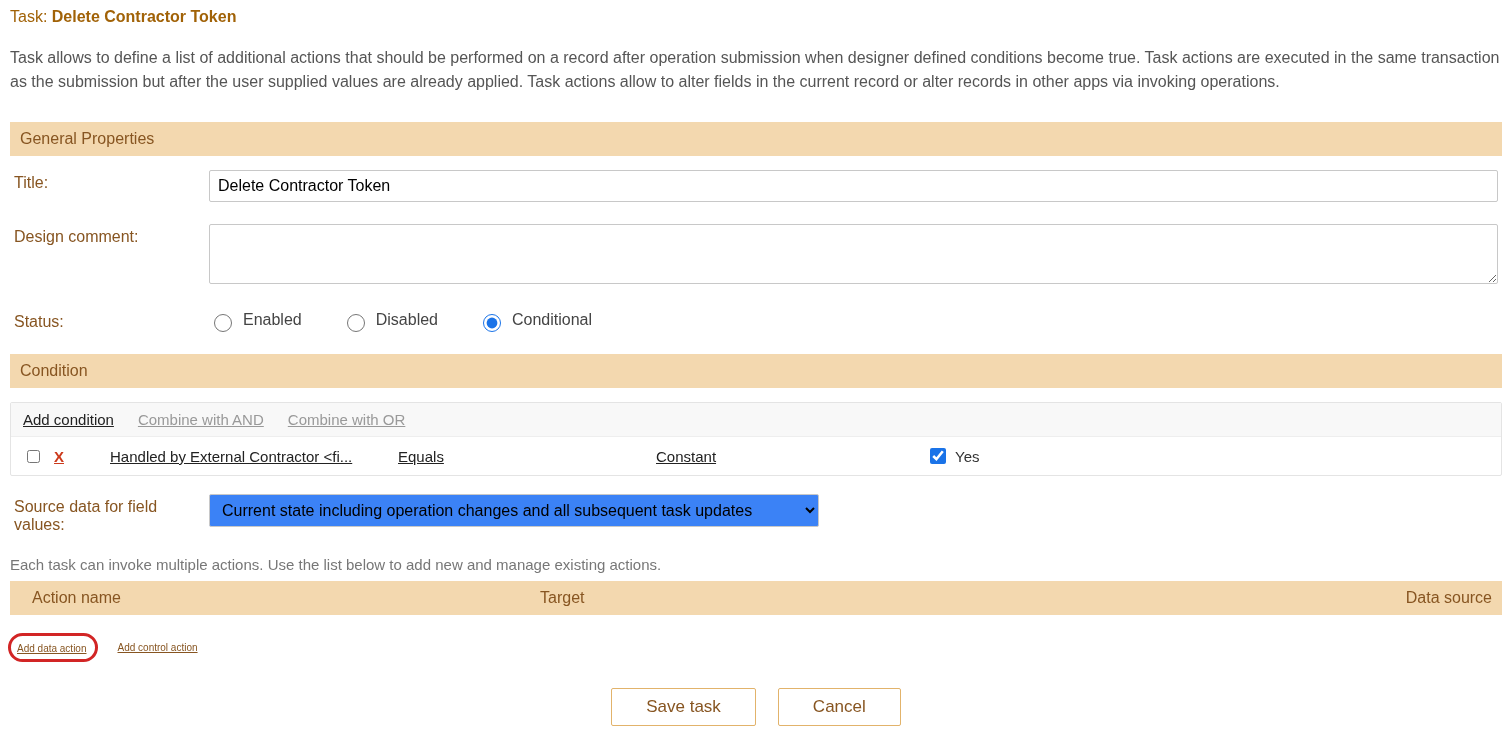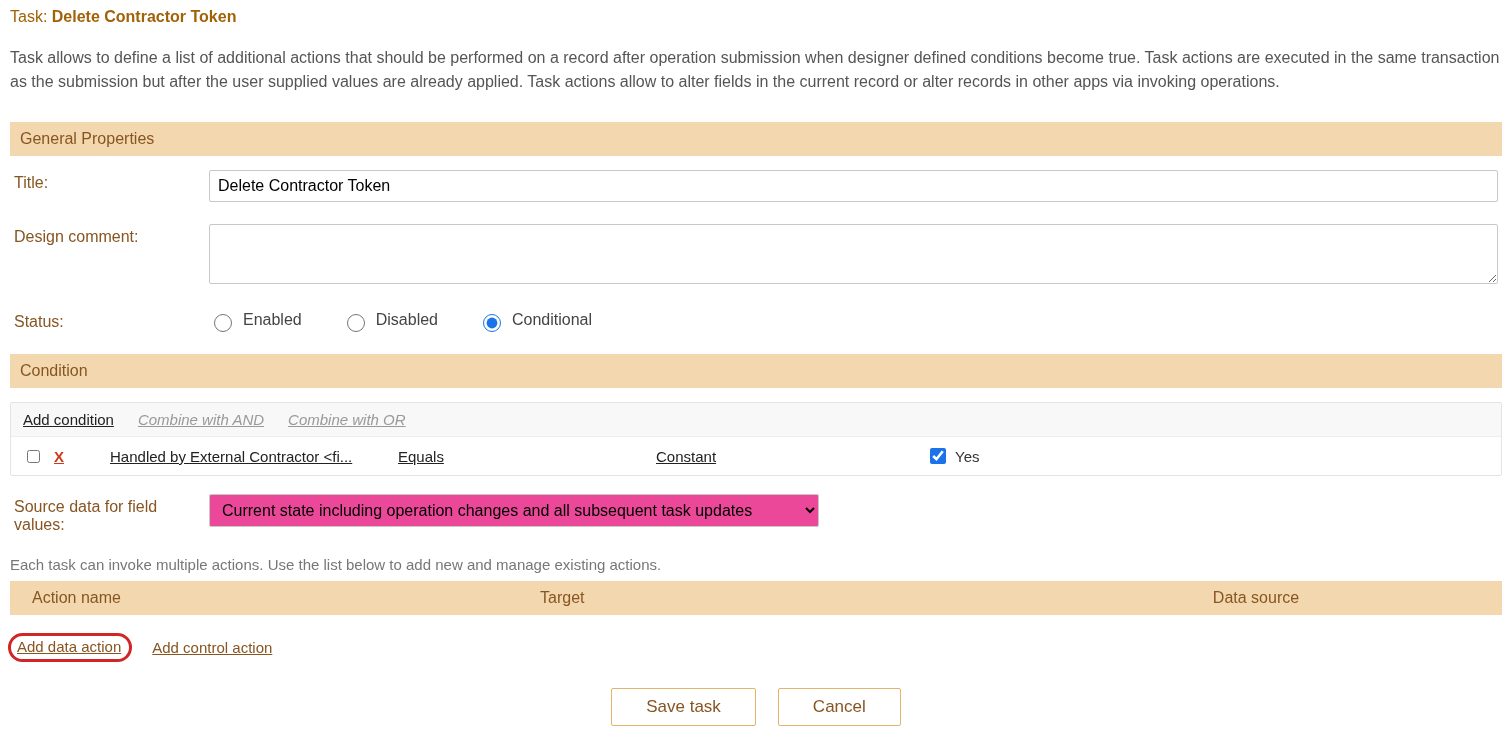"Combine with AND" .cond-link.disabled { font-style: italic -> none }
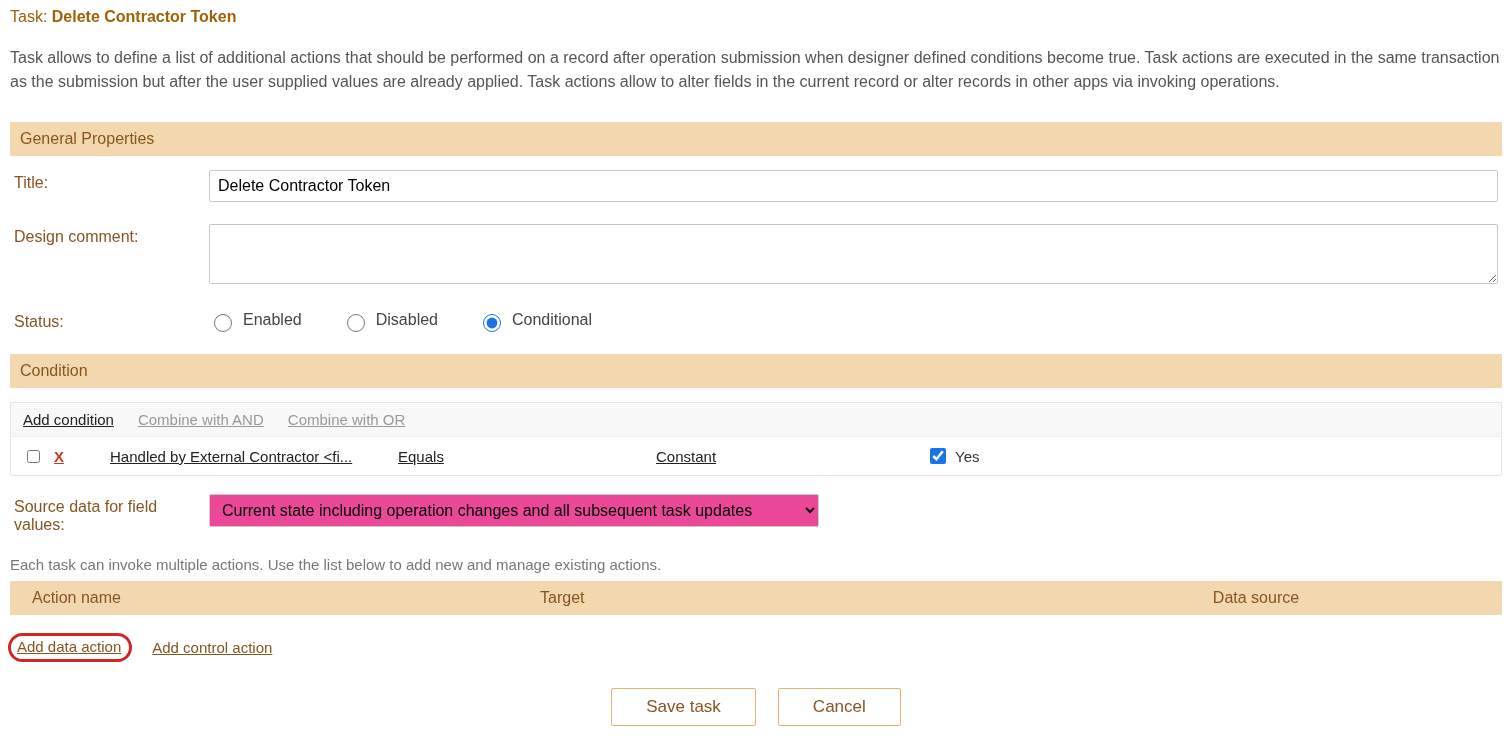"Current state including operation" .select-input { background: #ec4899 -> #3b82f6 }
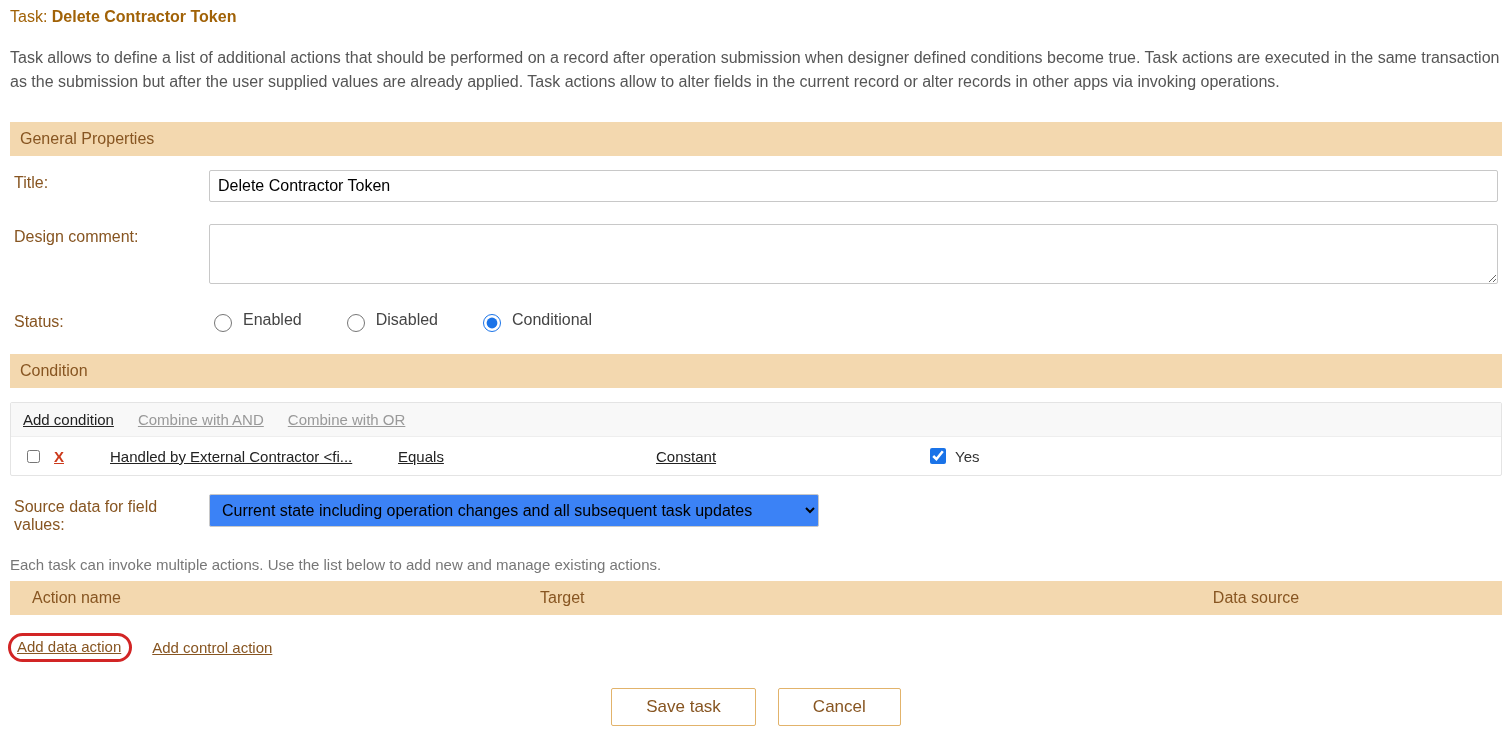"Data source" .actions-header .col3 { text-align: center -> right }
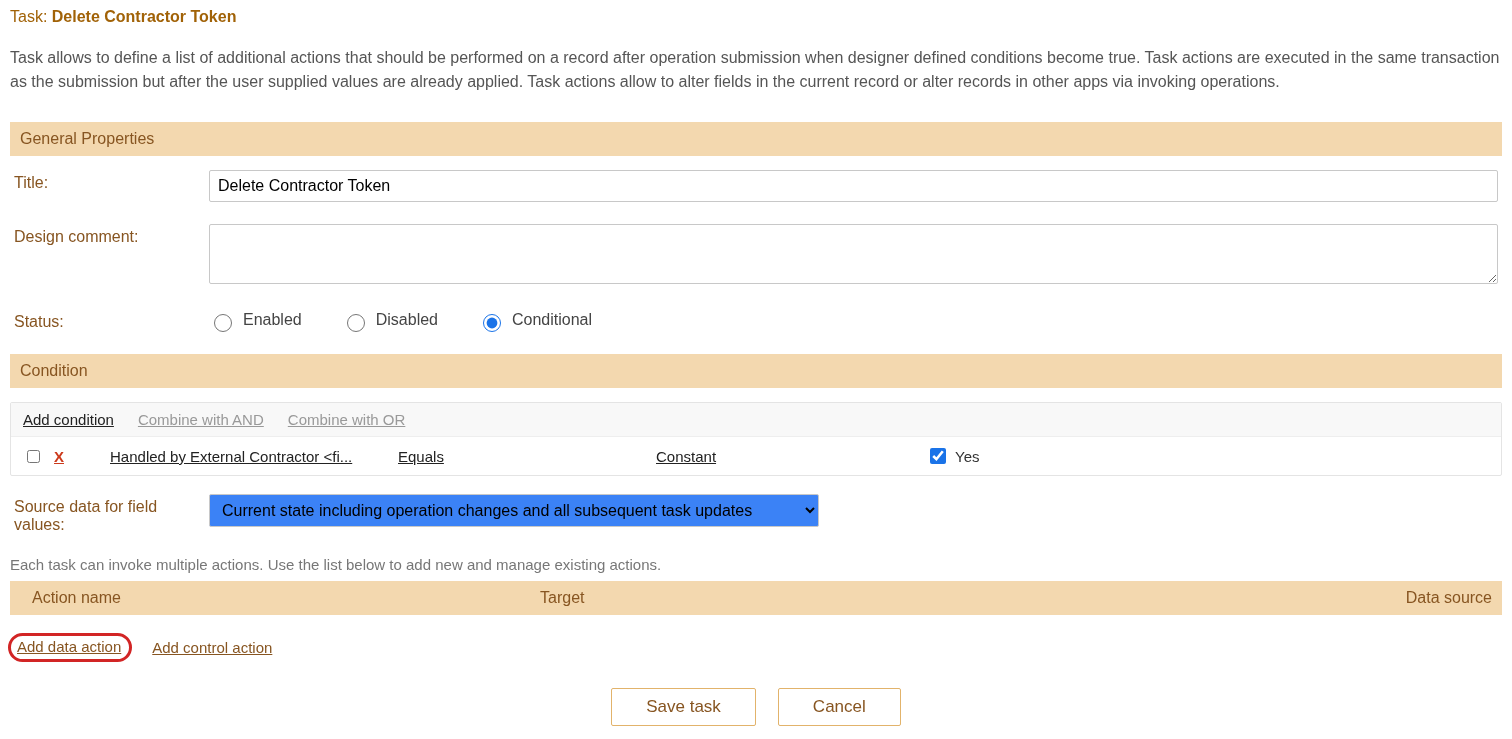"Add data action" .action-link { font-size: 15px -> 10px }
